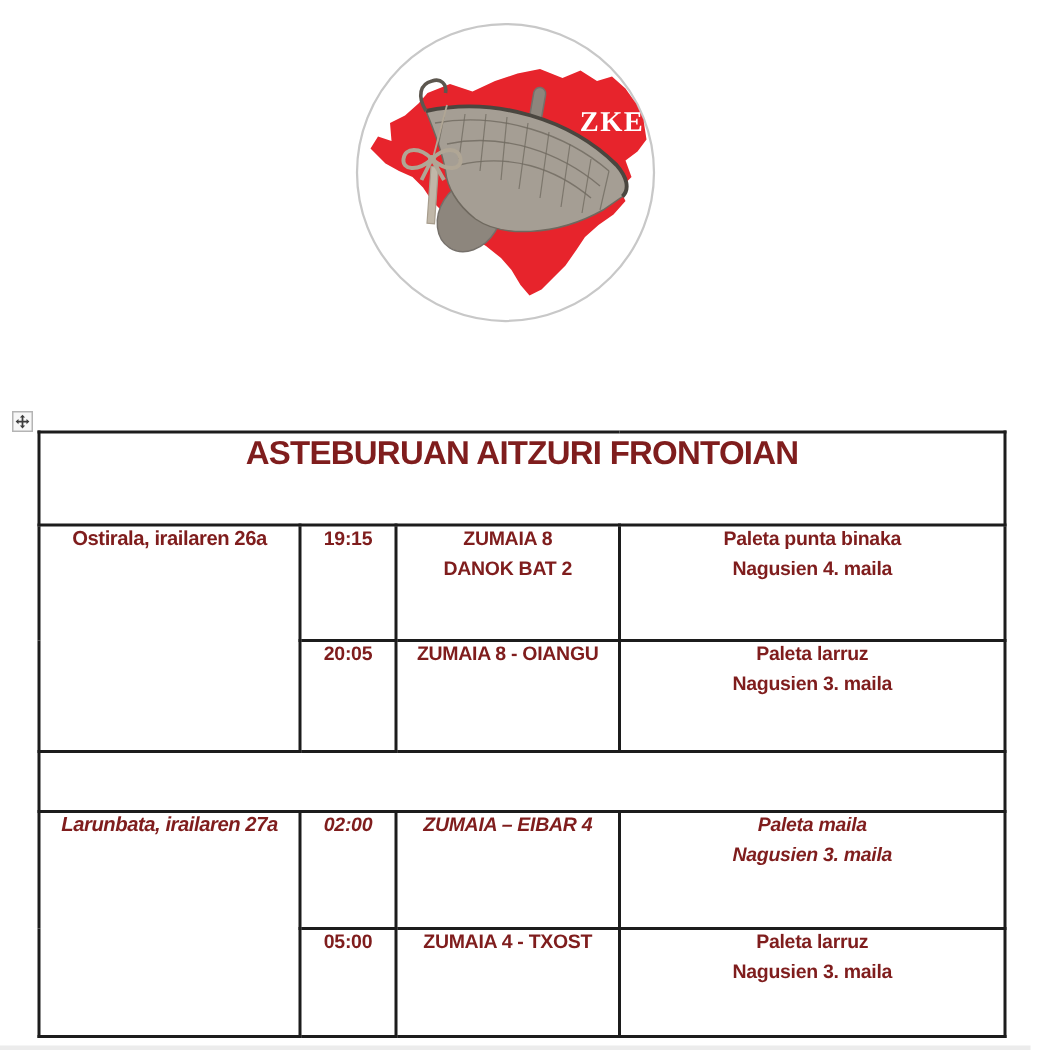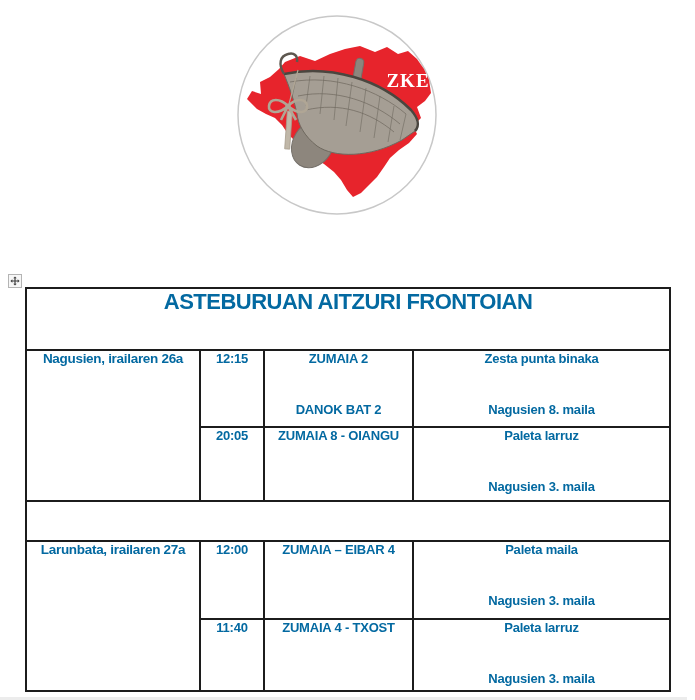"ASTEBURUAN AITZURI FRONTOIAN" table.schedule td { color: #0369a1 -> #7f1d1d }
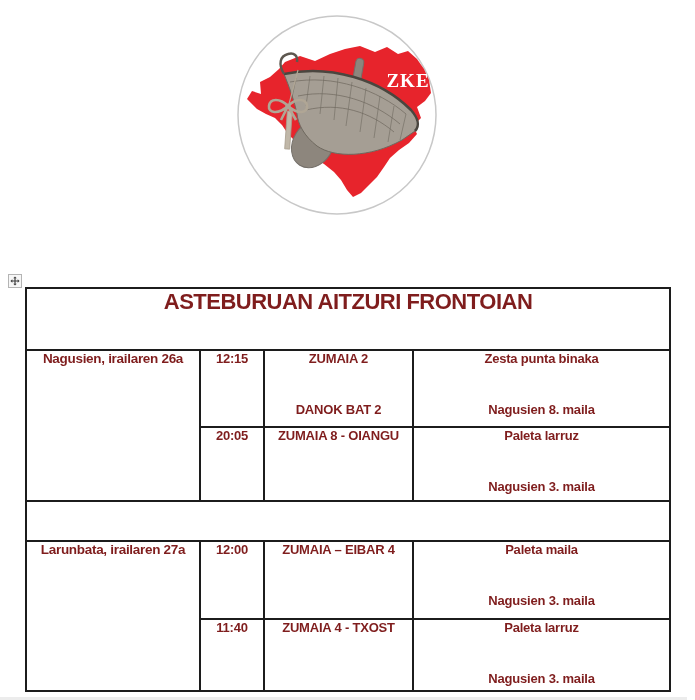"Nagusien, irailaren 26a" td.day-cell { text: Nagusien -> Ostirala }
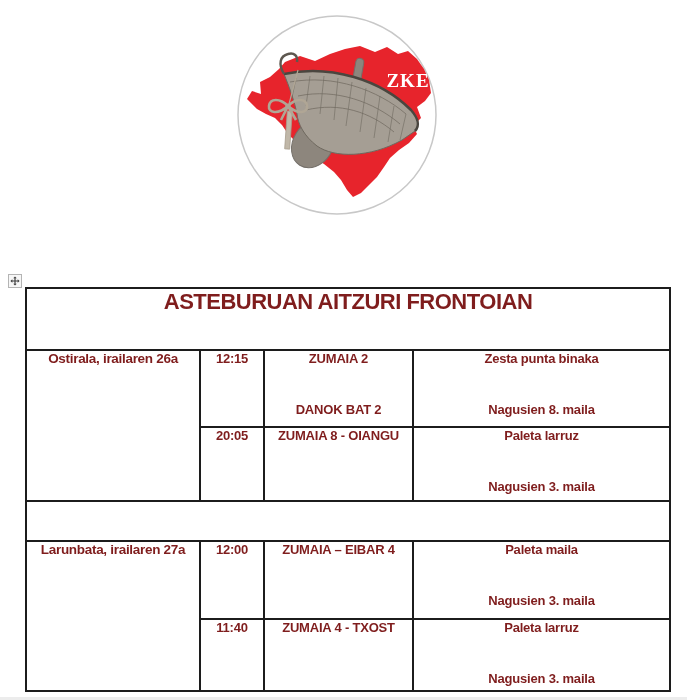"12:15" div.line { text: 12:15 -> 19:15 }
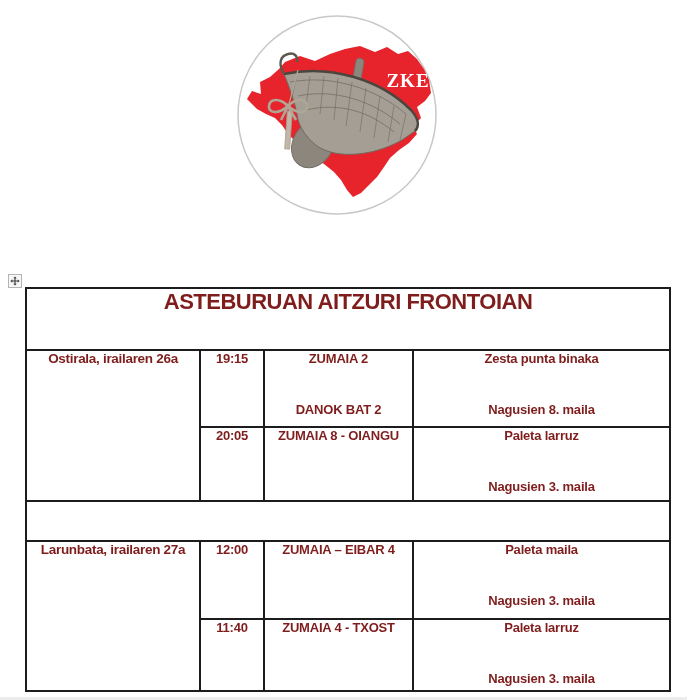"ZUMAIA 2" div.line { text: 2 -> 8 }
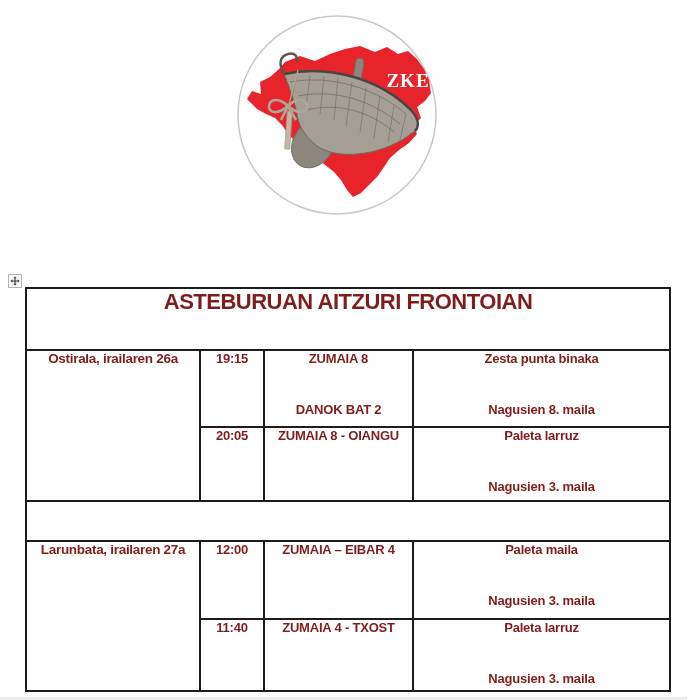"Zesta punta binaka" div.line { text: Zesta -> Paleta }
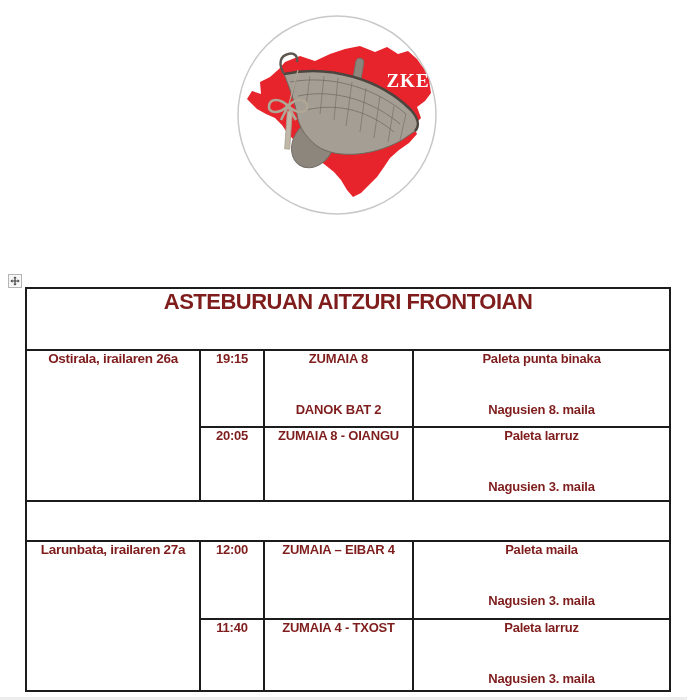"DANOK BAT 2" .line + .line { margin-top: 35px -> 4px }
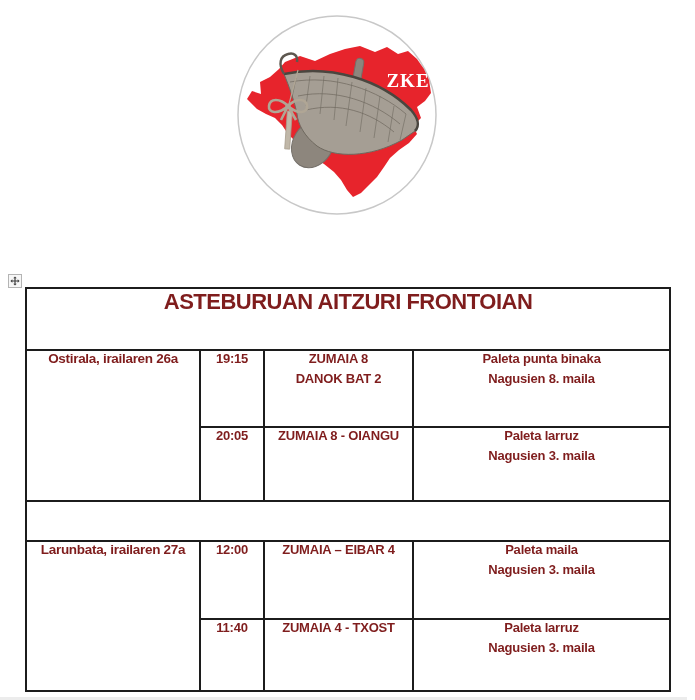"Nagusien 8. maila" div.line { text: 8 -> 4 }
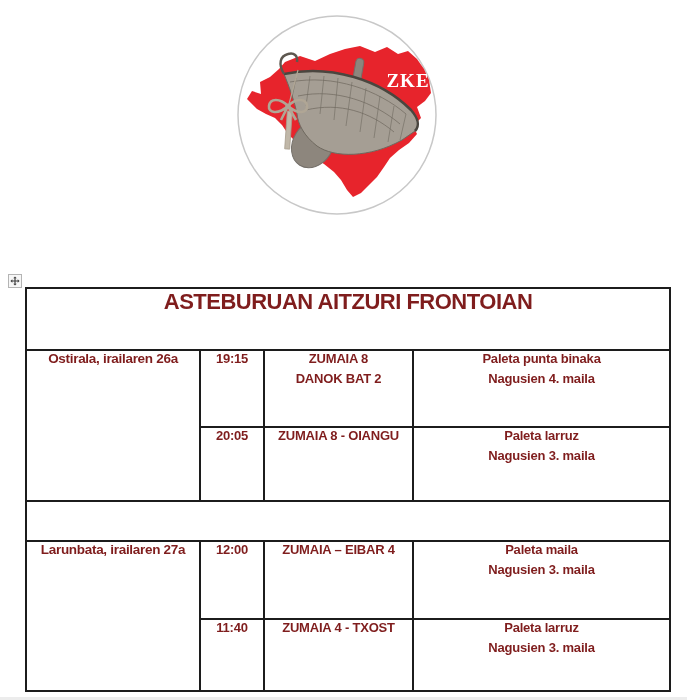"Larunbata, irailaren 27a" .row-c td { font-style: none -> italic }
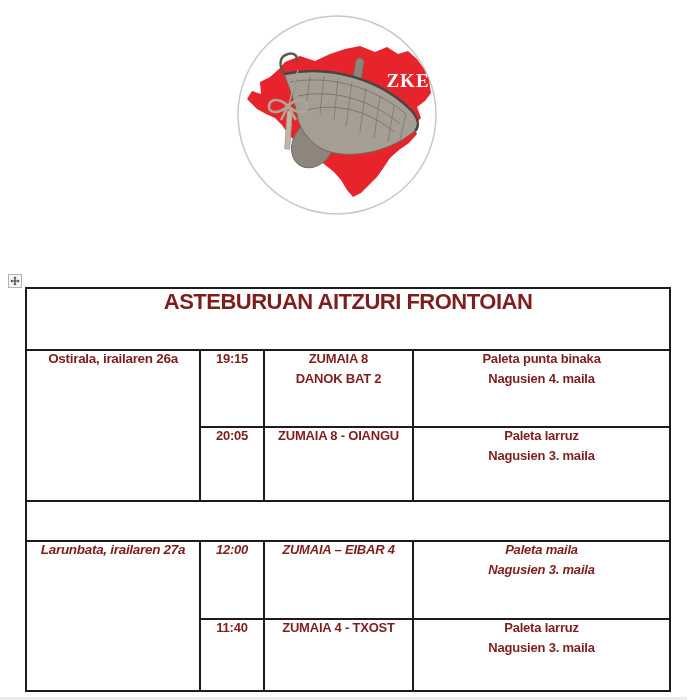"12:00" div.line { text: 12:00 -> 02:00 }
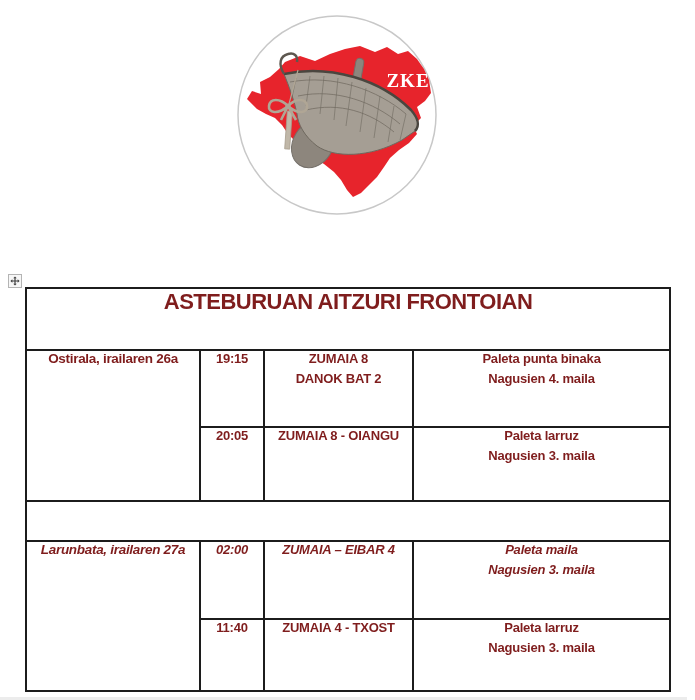"11:40" div.line { text: 11:40 -> 05:00 }
